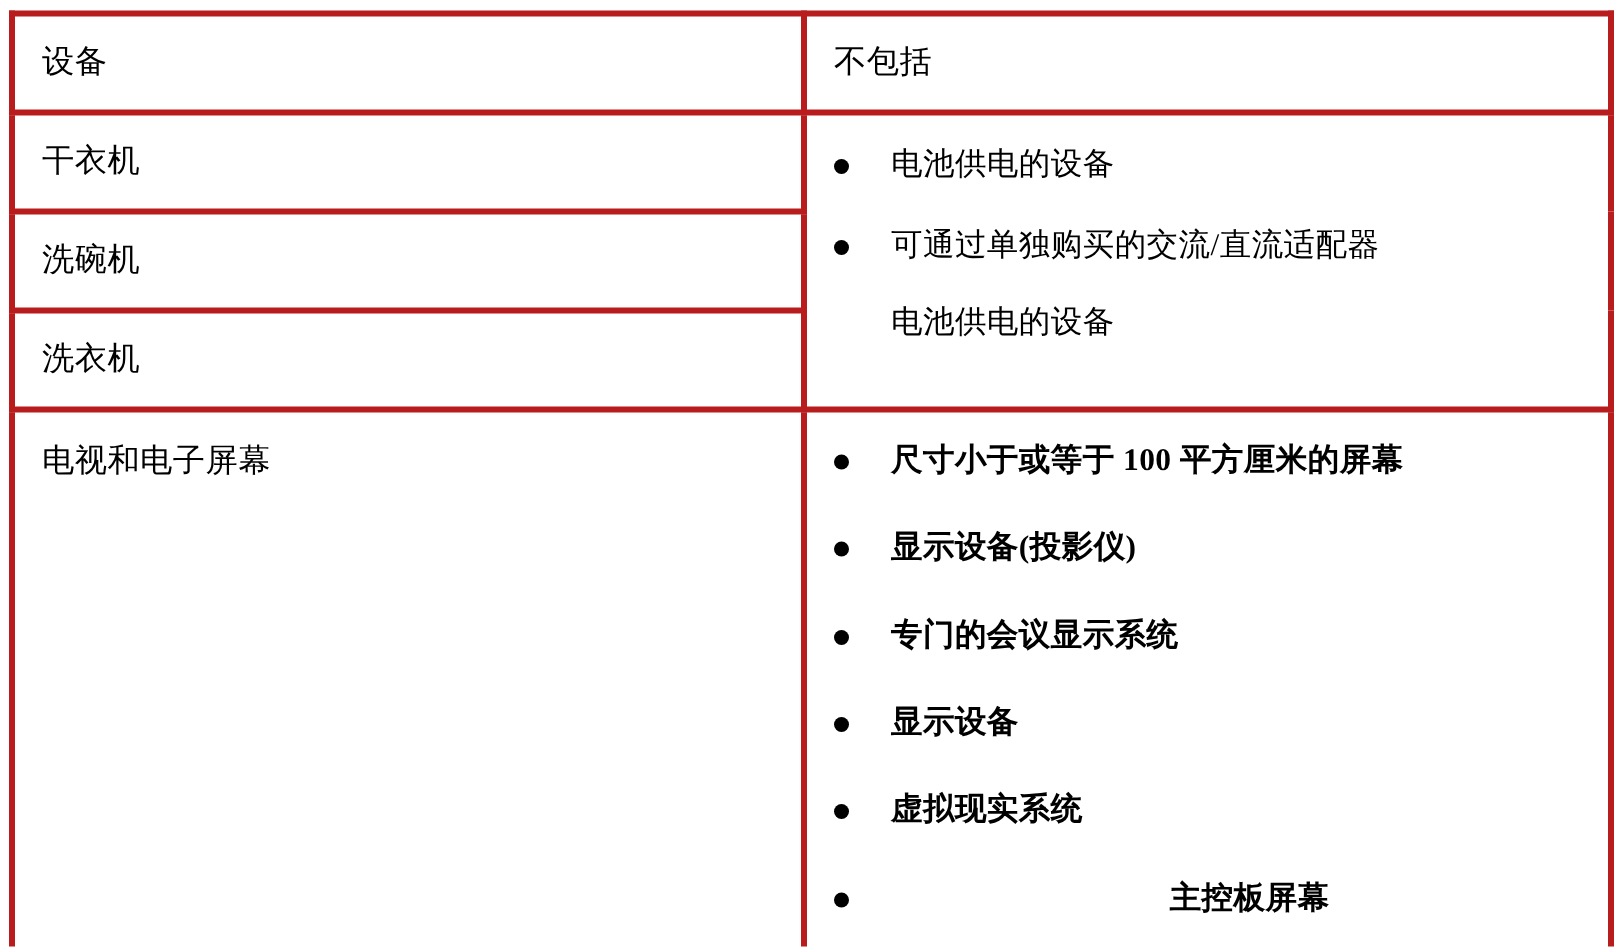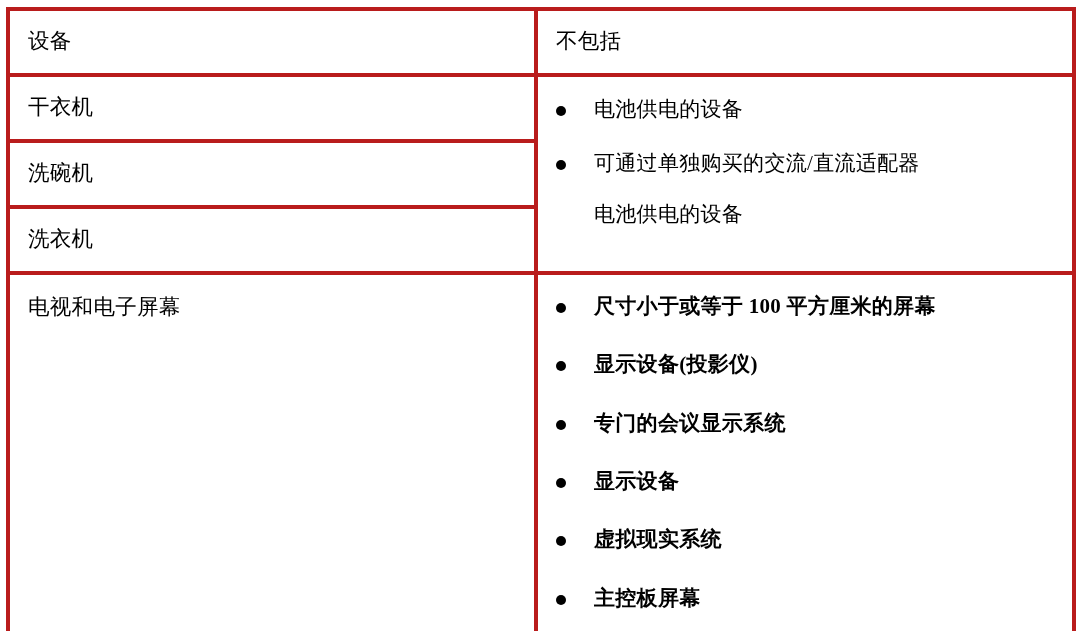"主控板屏幕" ul.bullets.group-b li:last-child { text-align: none -> center }
